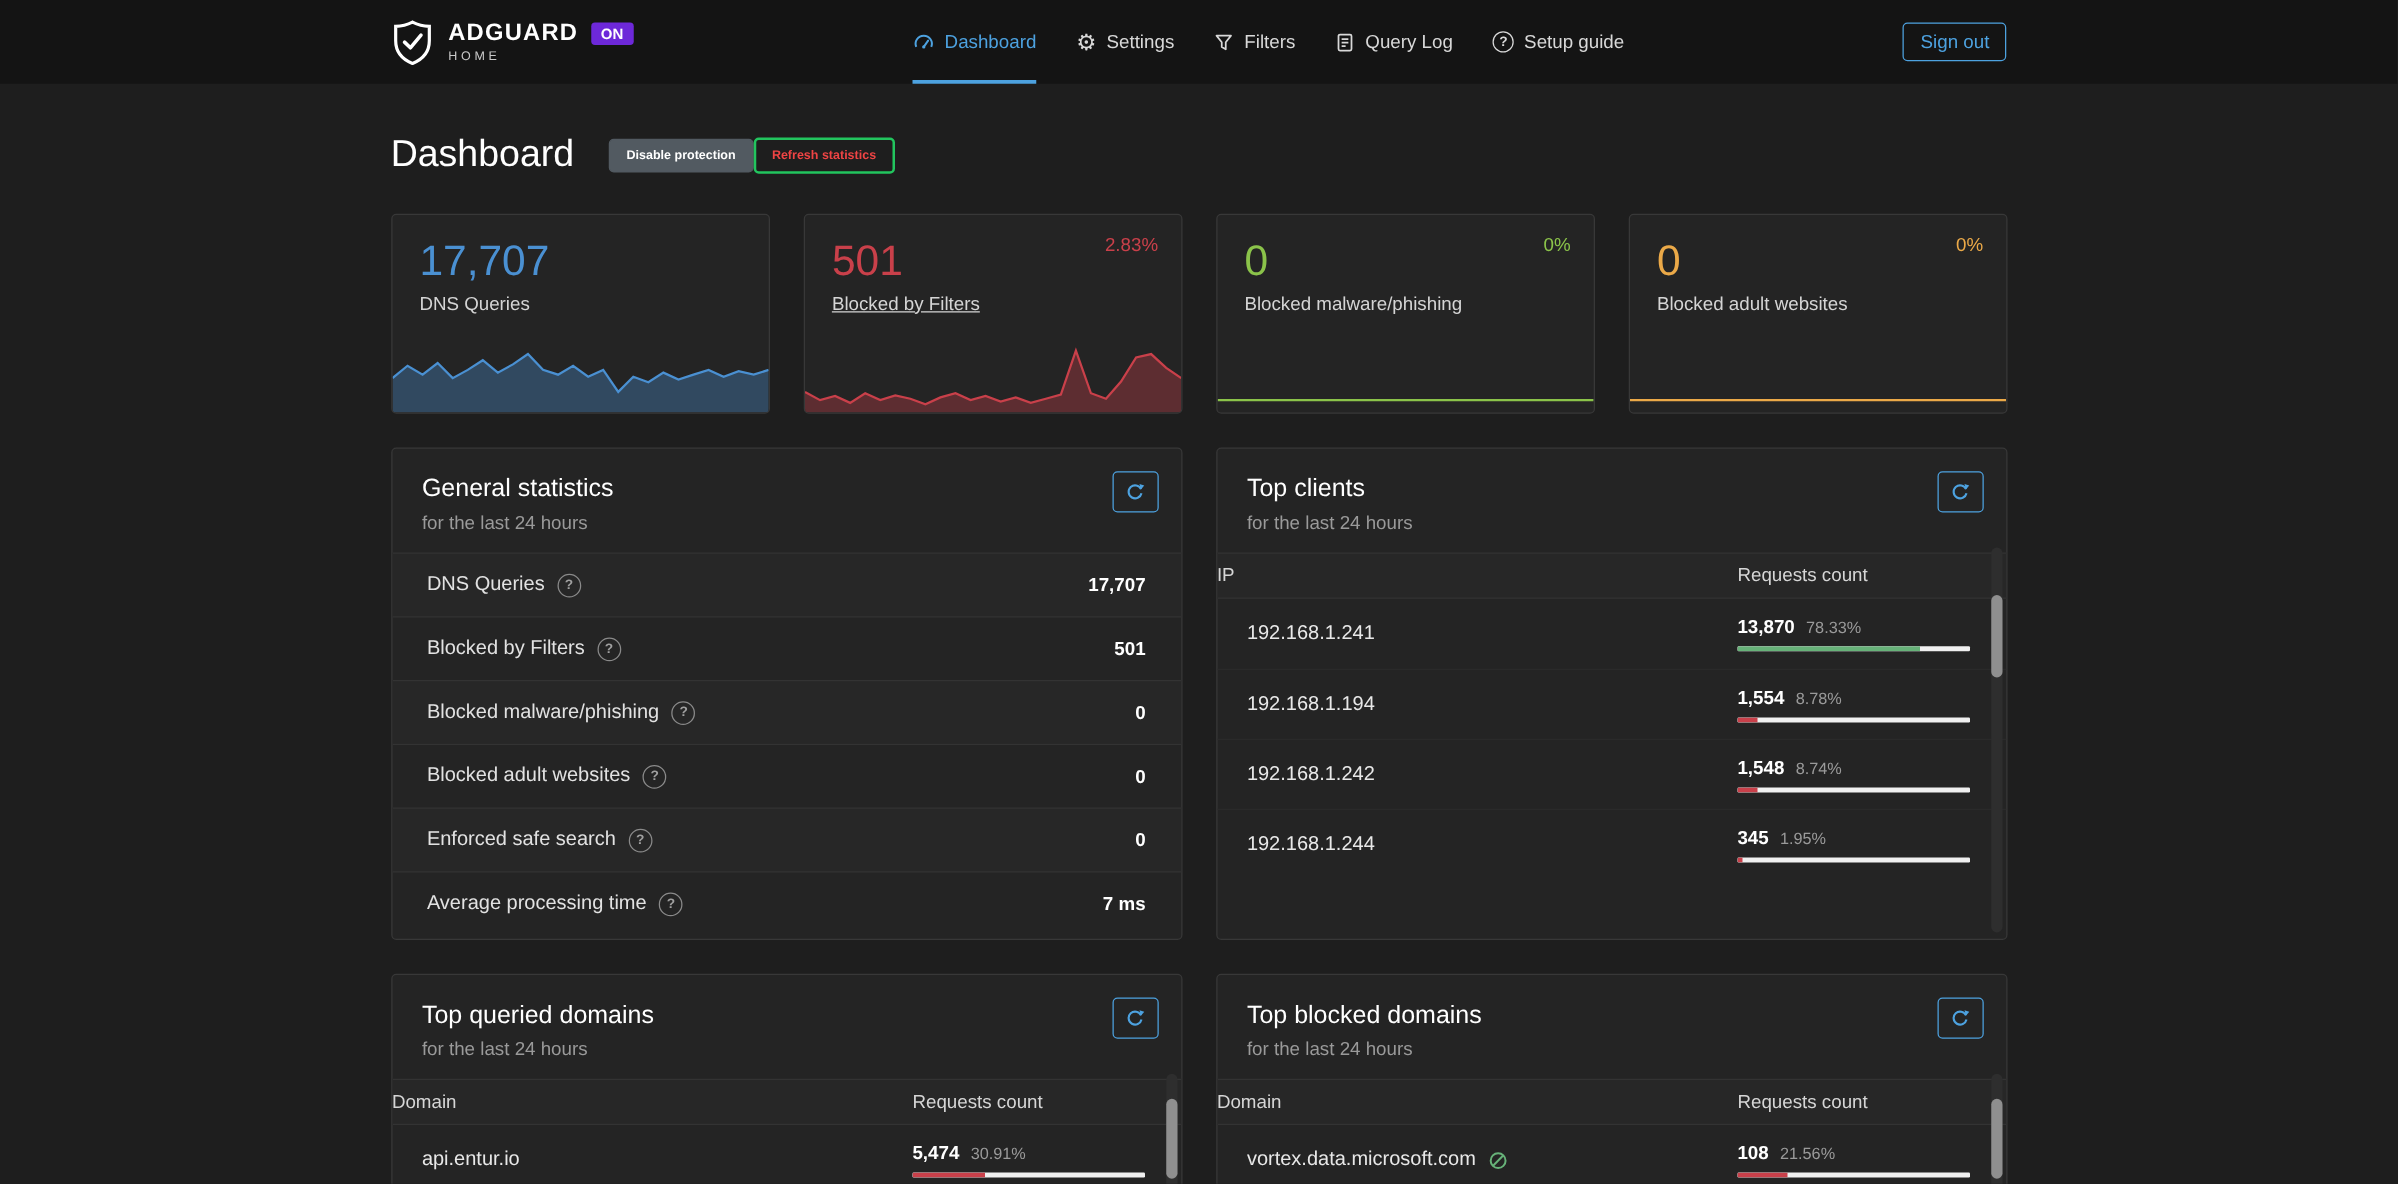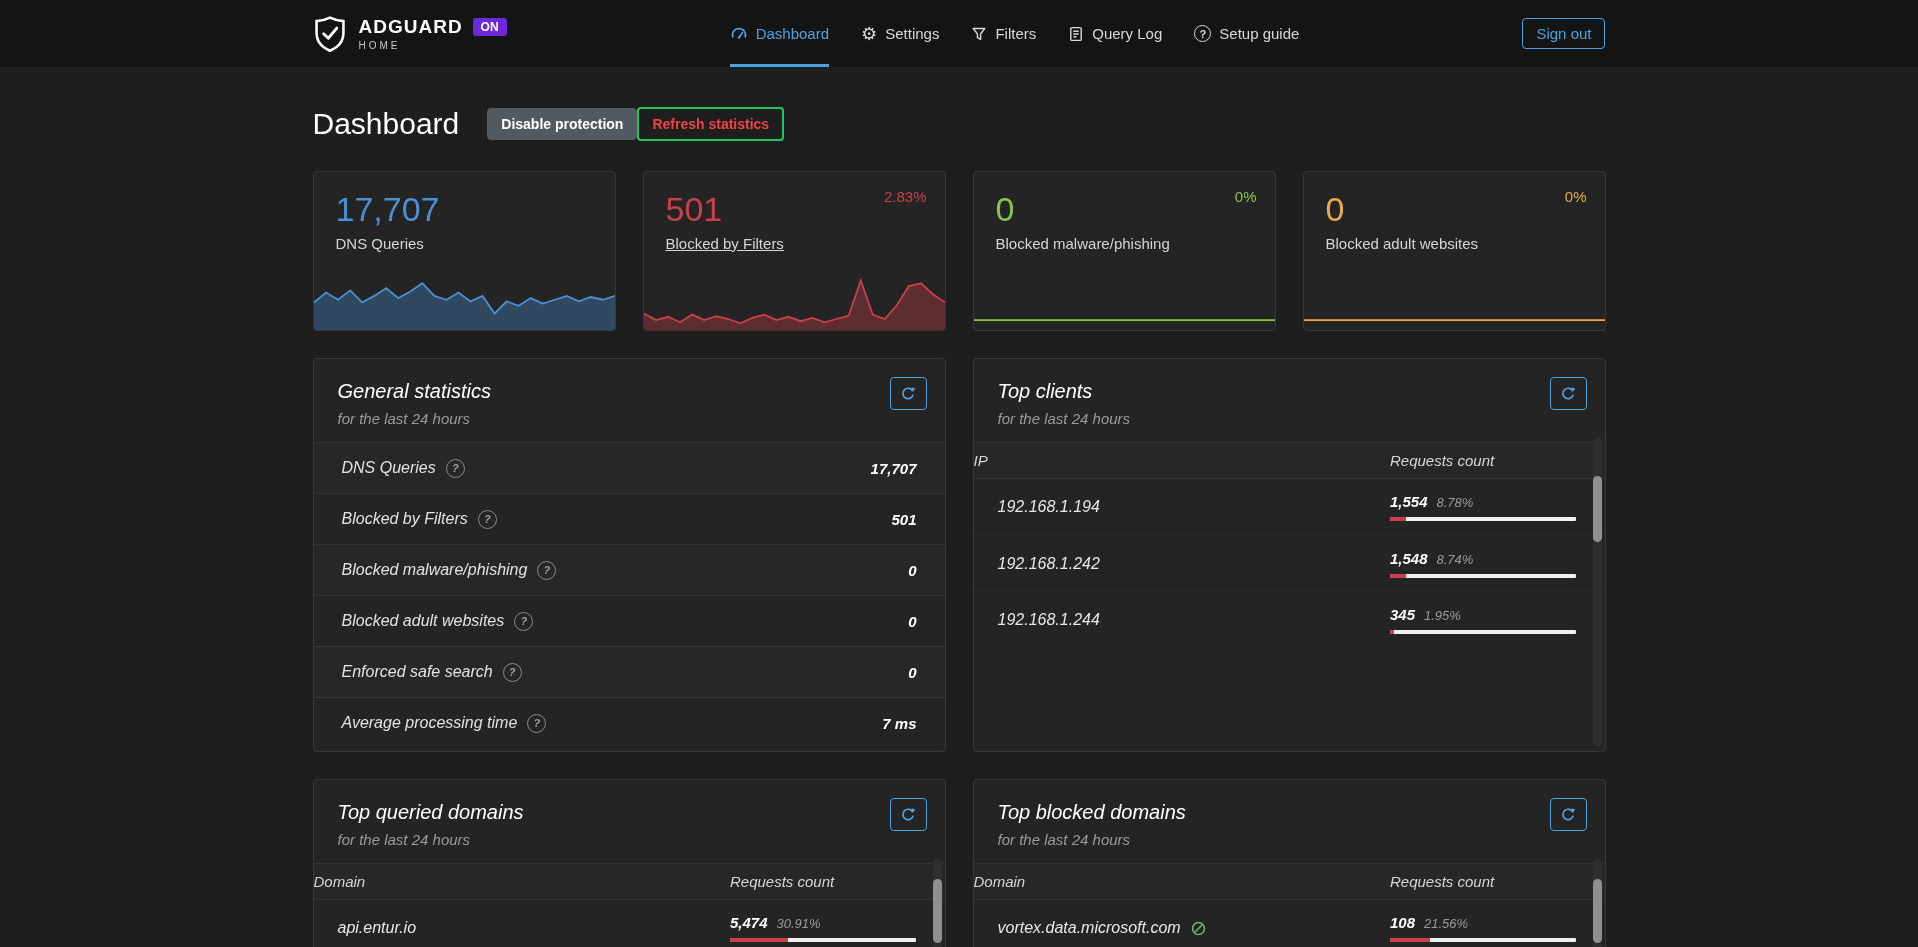"Disable protection" .btn { font-size: 14px -> 10px }
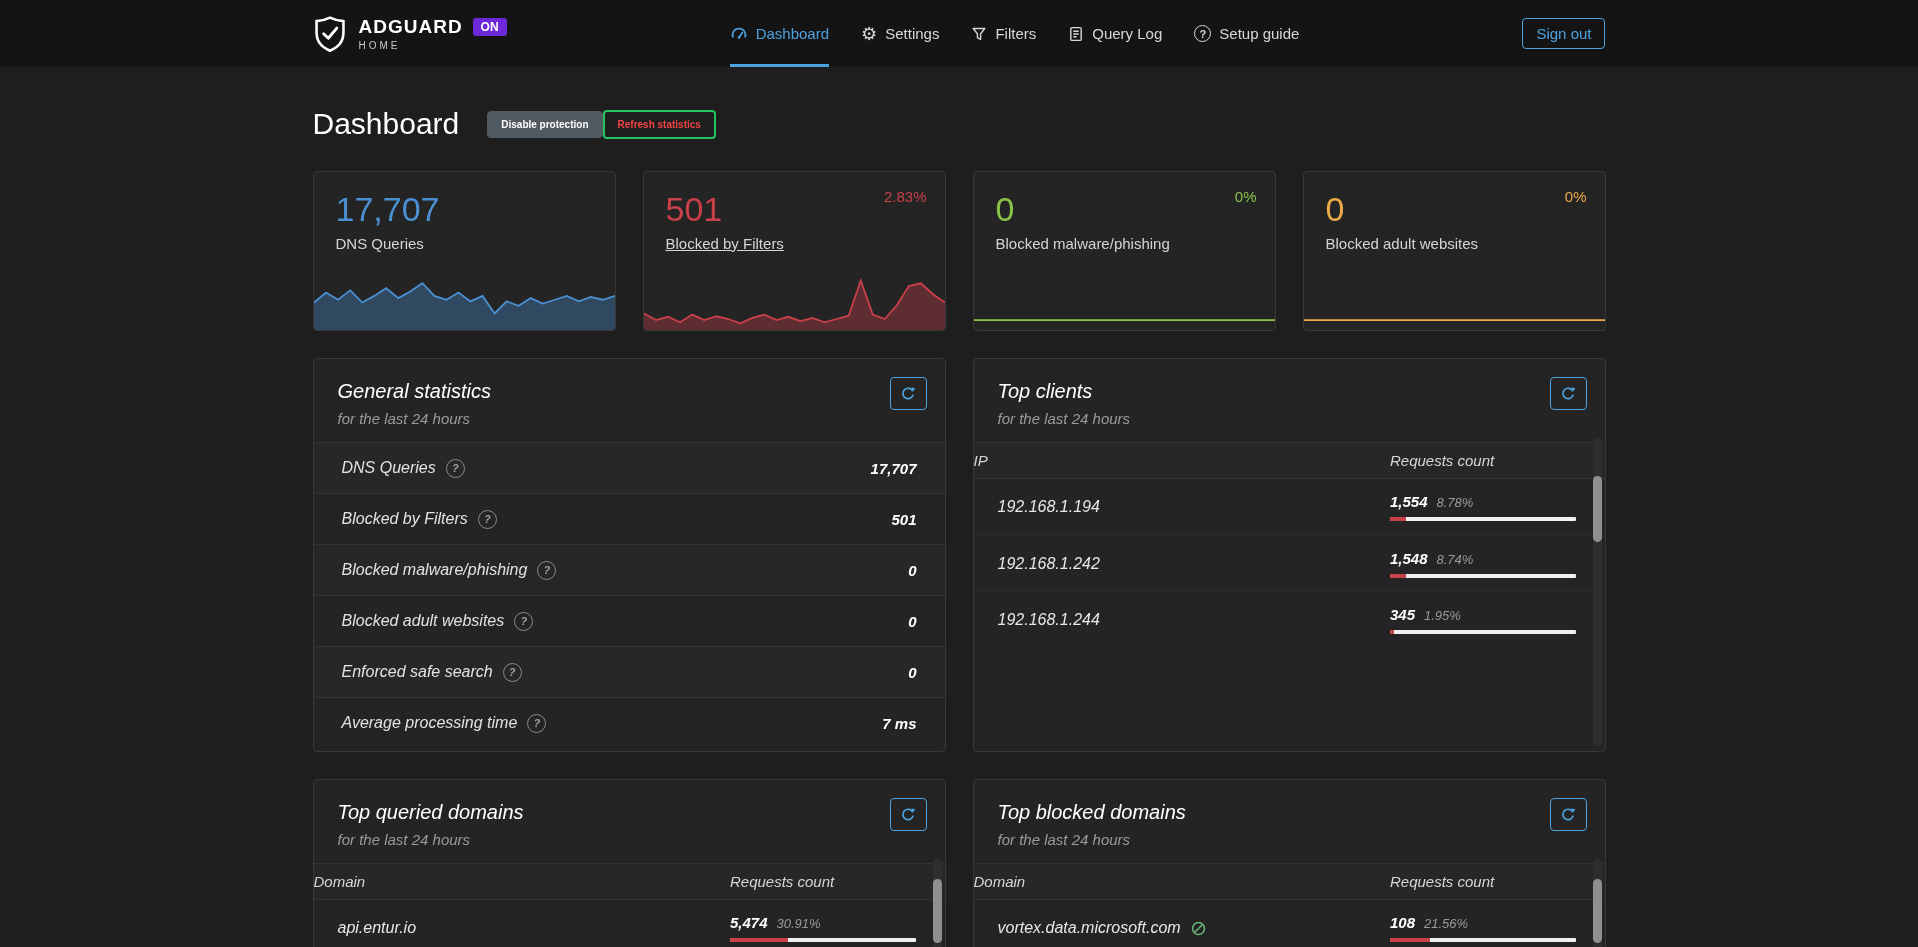"General statistics" .row2 { font-style: italic -> none }
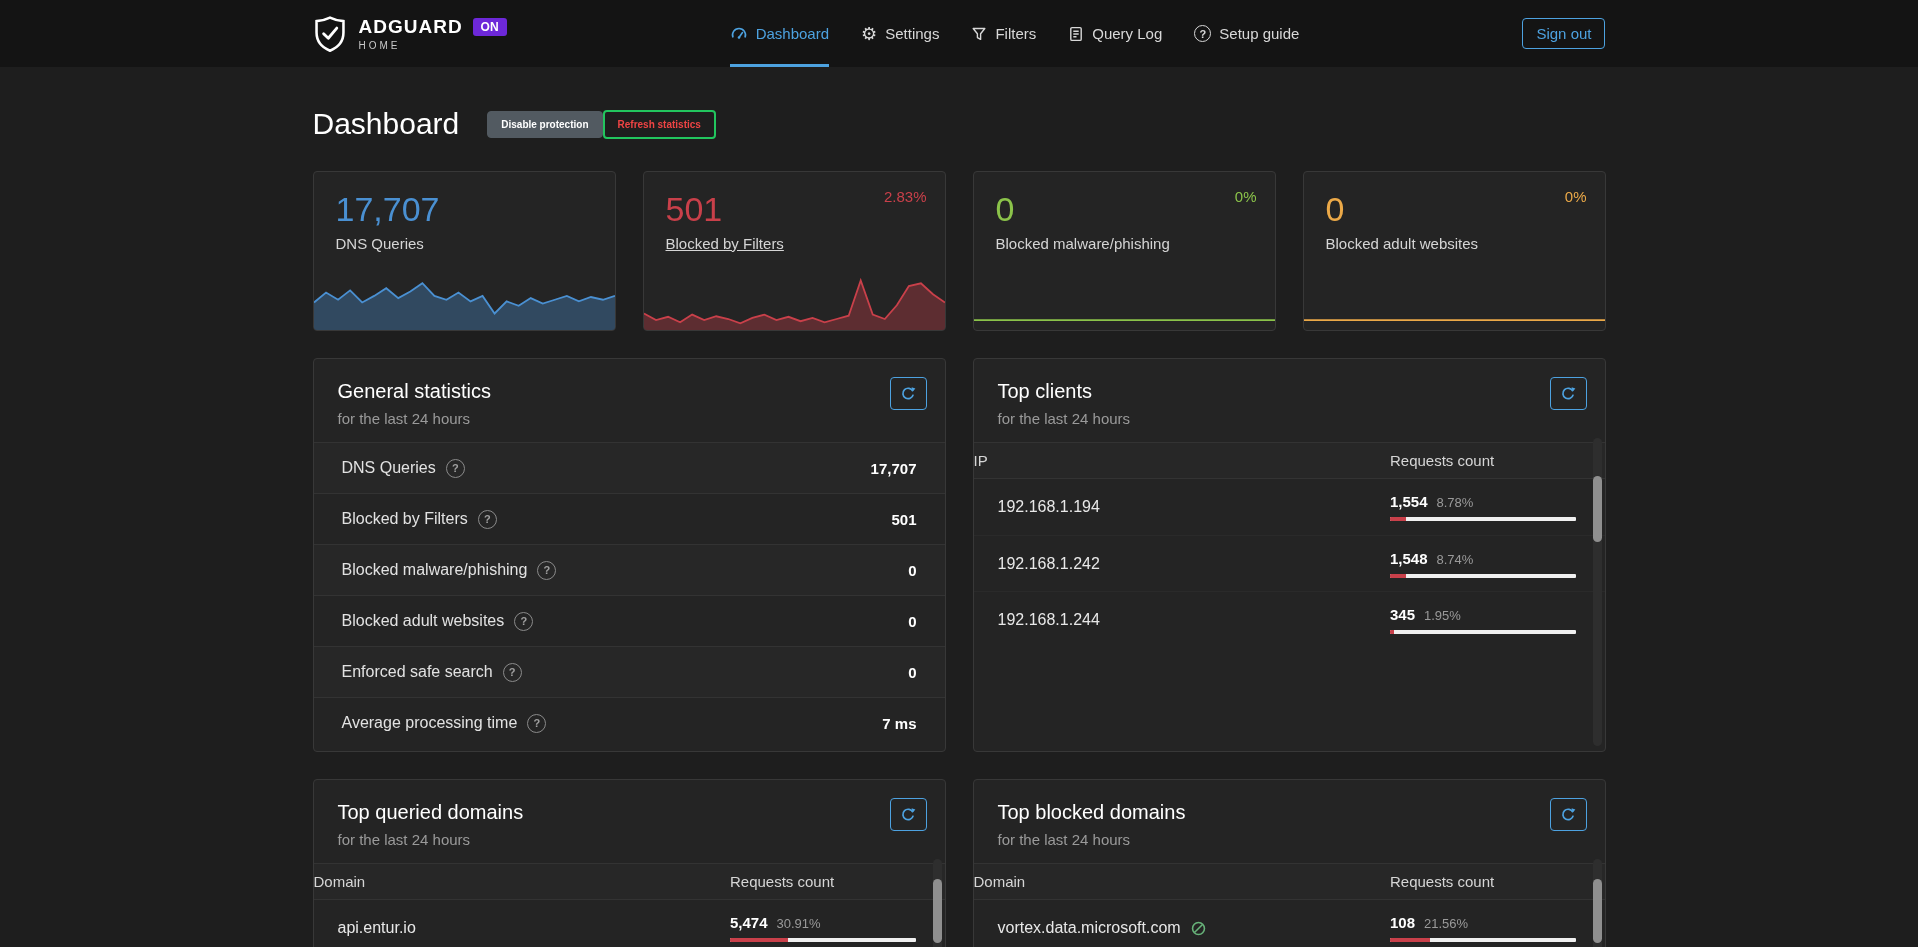"192.168.1.241" div.t-row { html: none -> <div> <div>192.168.1.241</div> <div> <div><span>13,870</span><span>78.33%</span></div> <div> <div></div> </div> </div> </div> }
